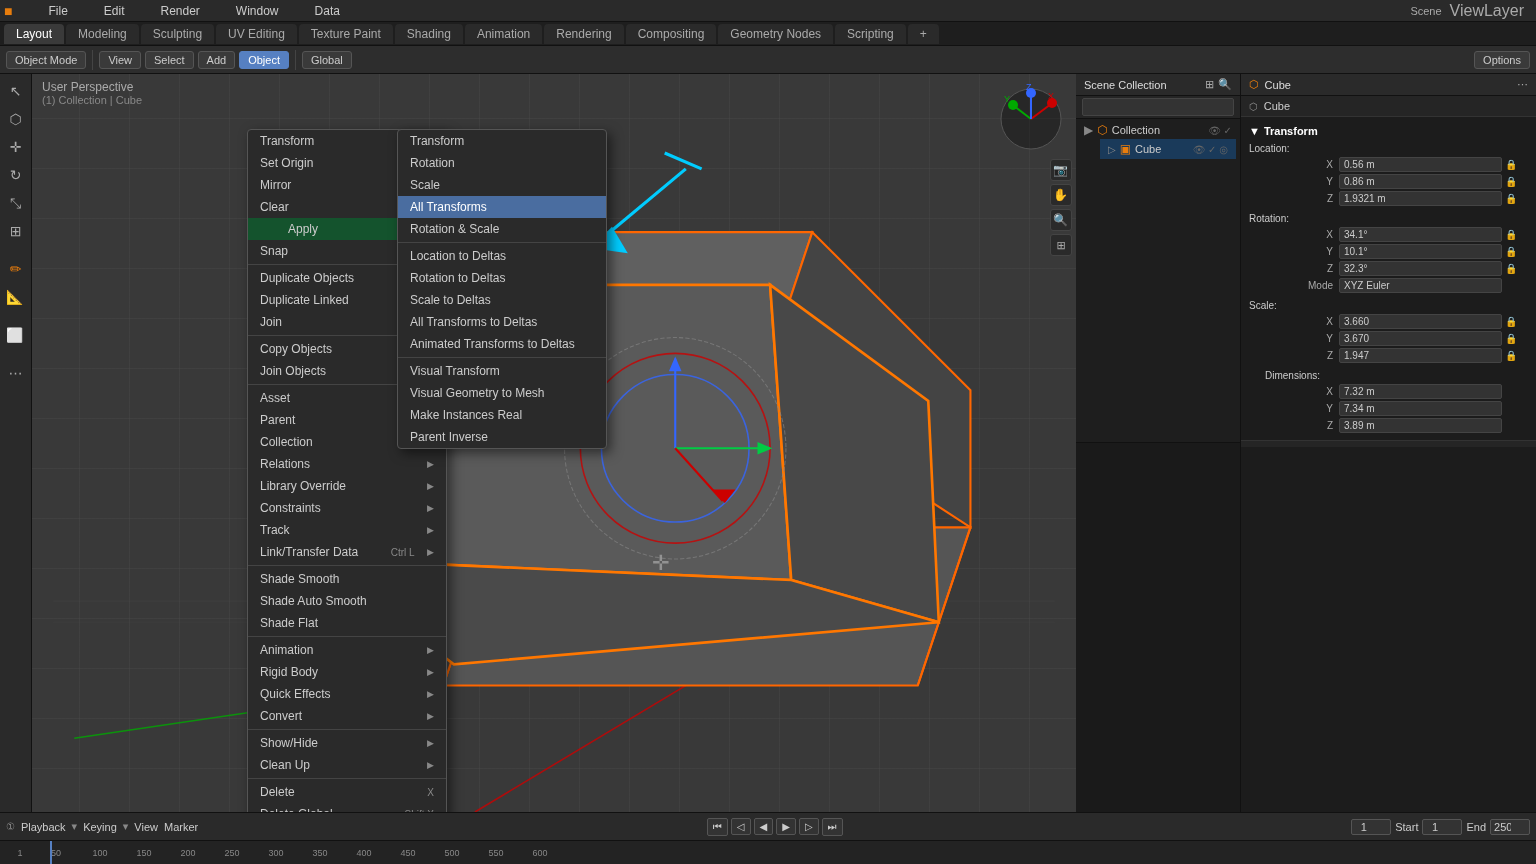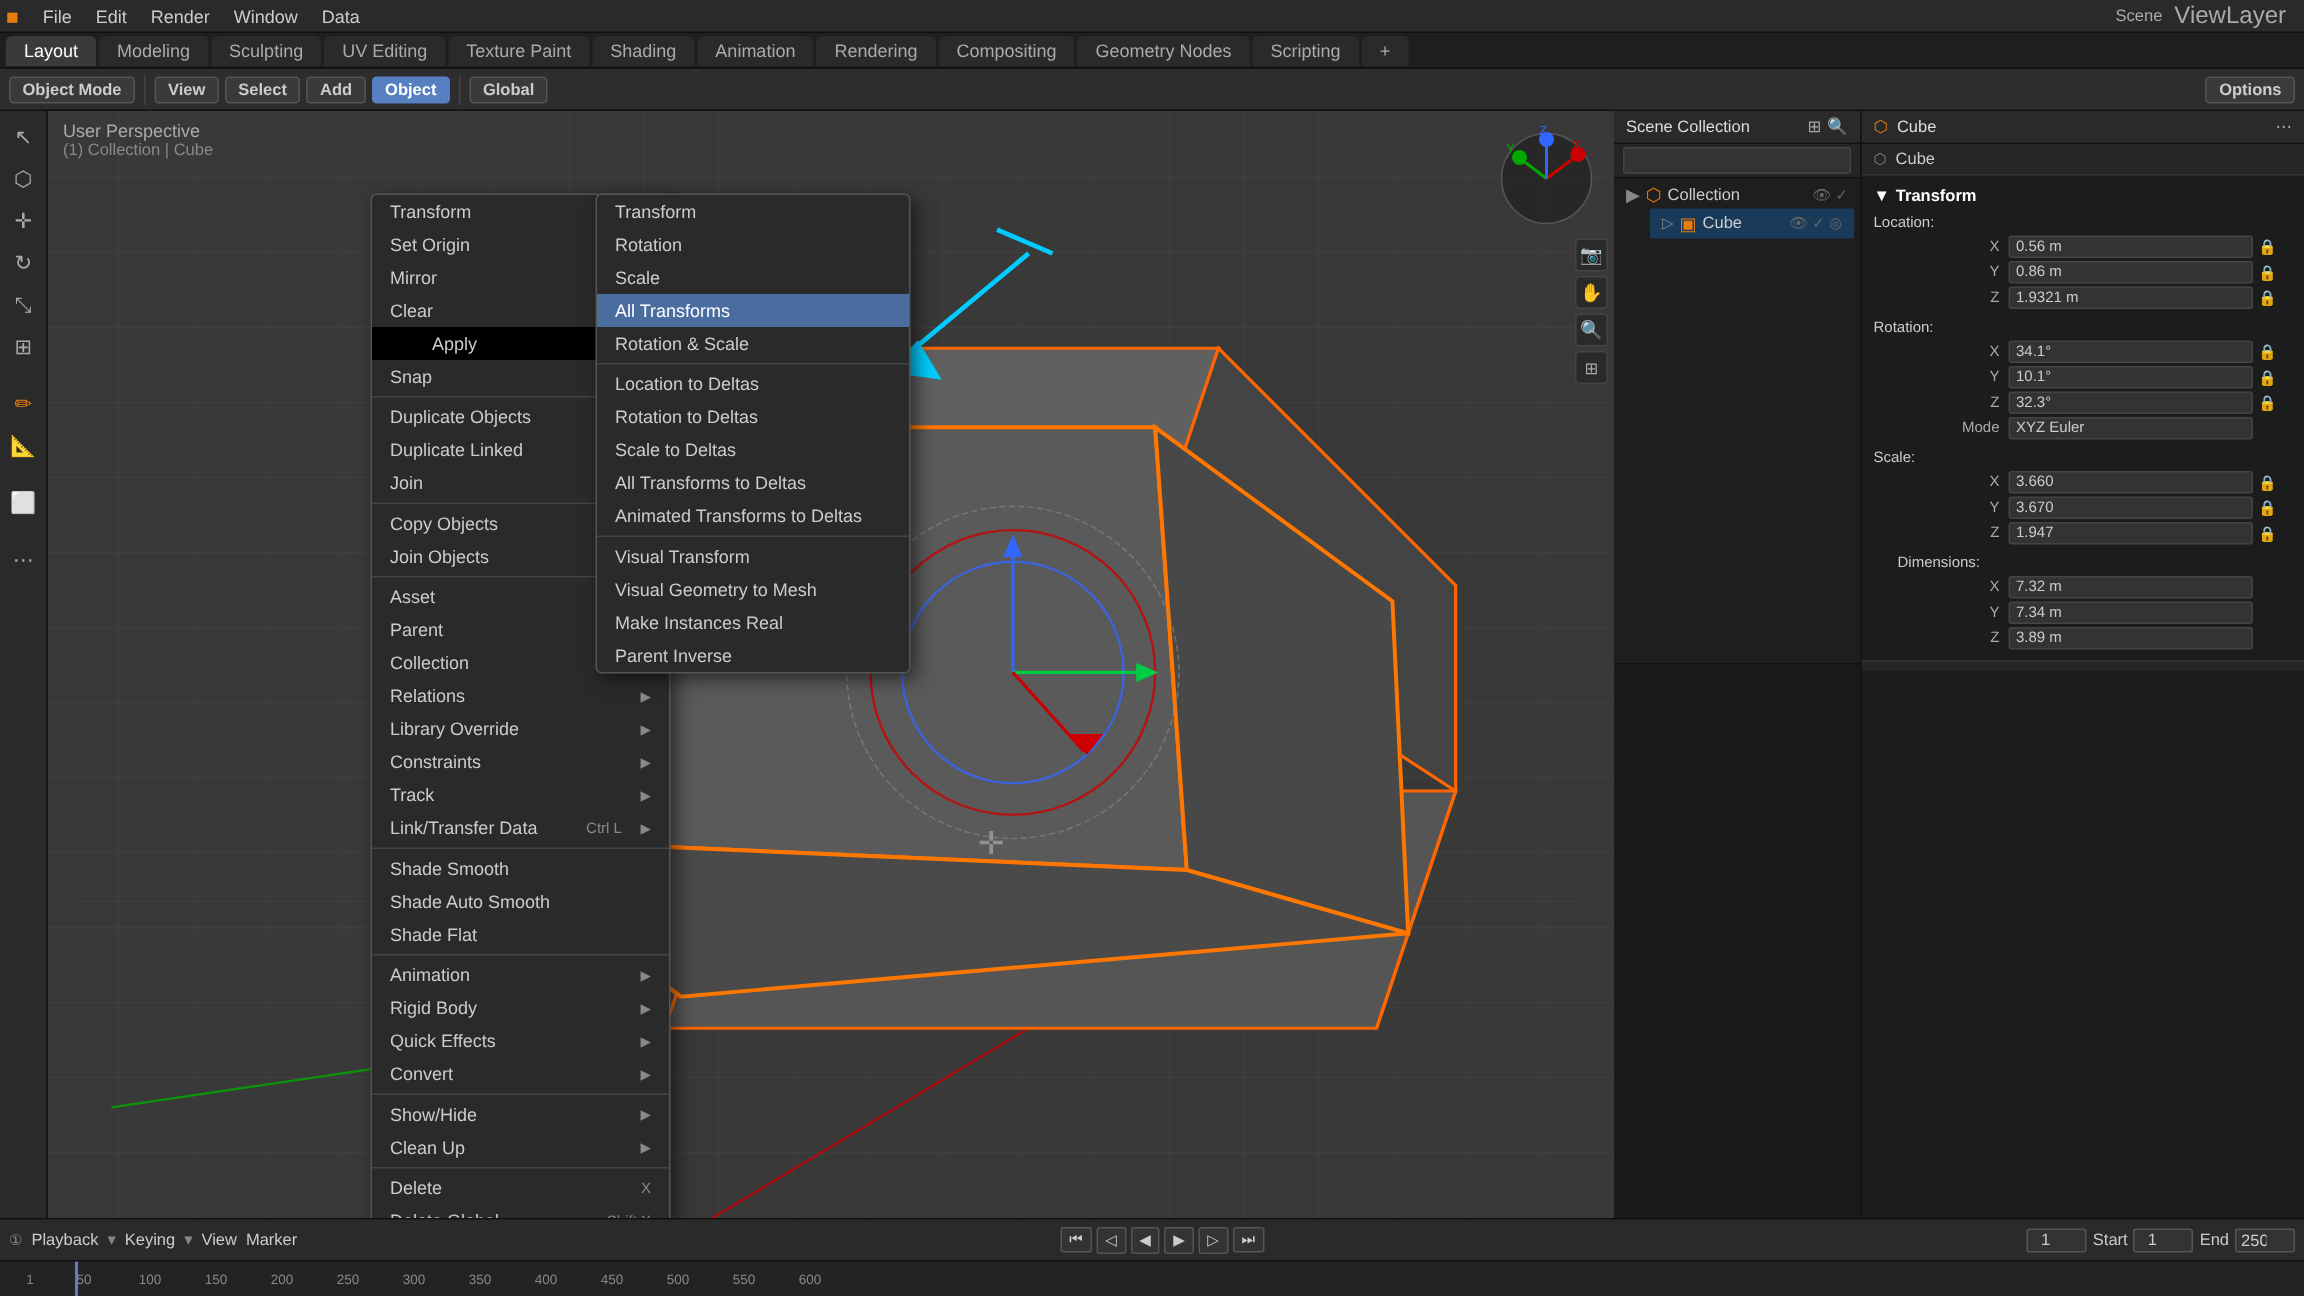"File" .top-menu-item { margin-left: none -> 20px }
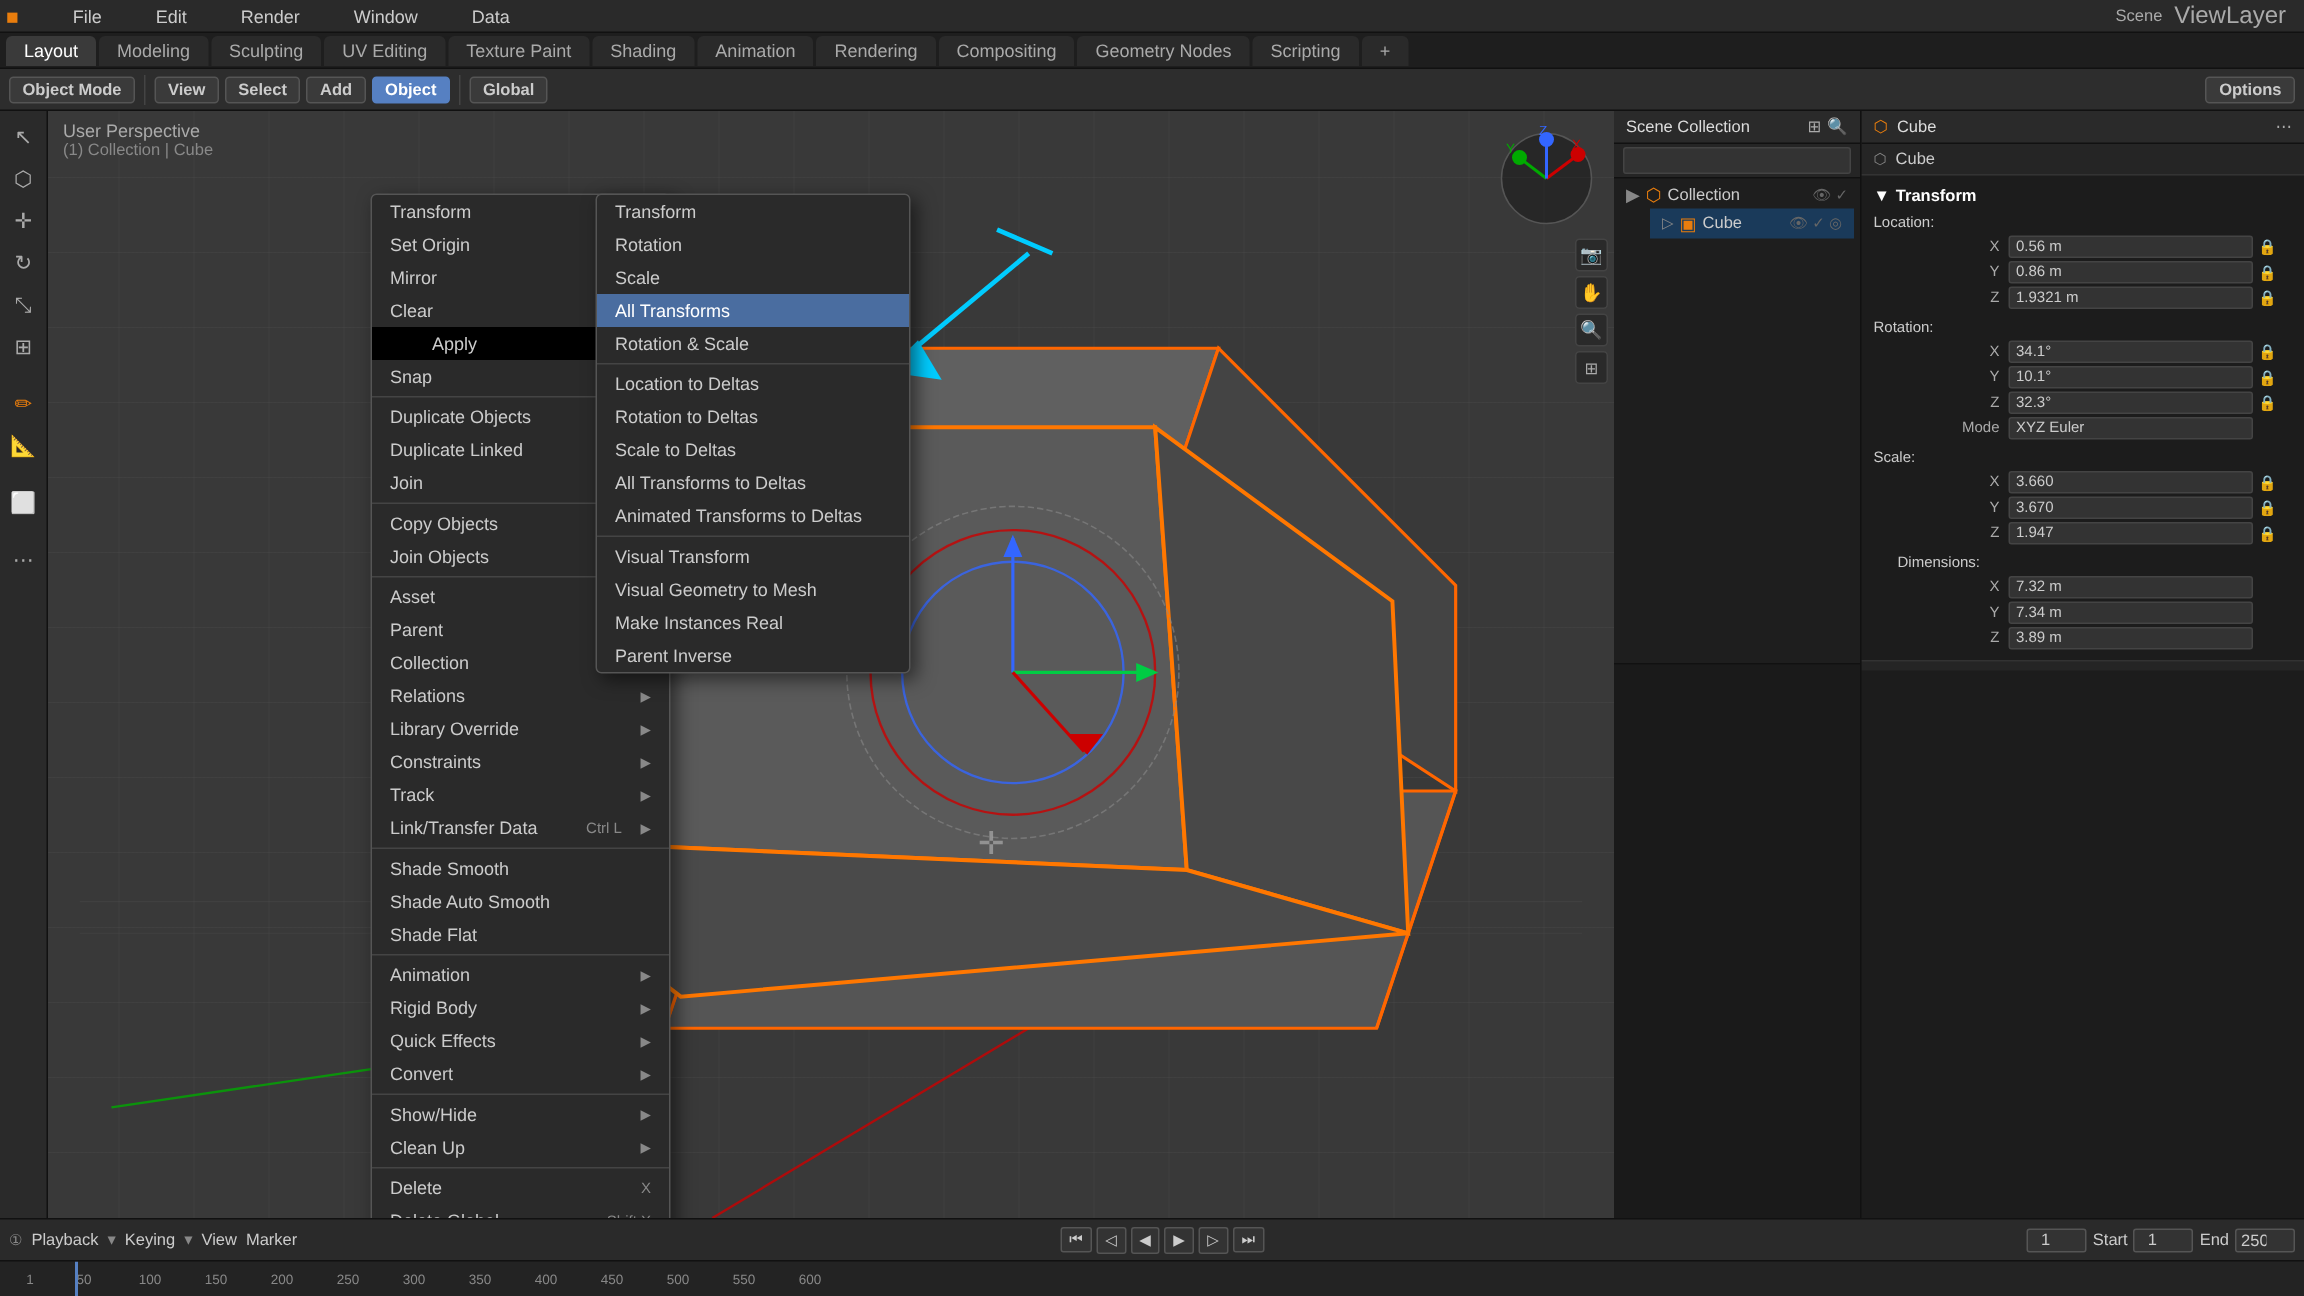"Object Mode" .toolbar-btn { font-weight: bold -> none }
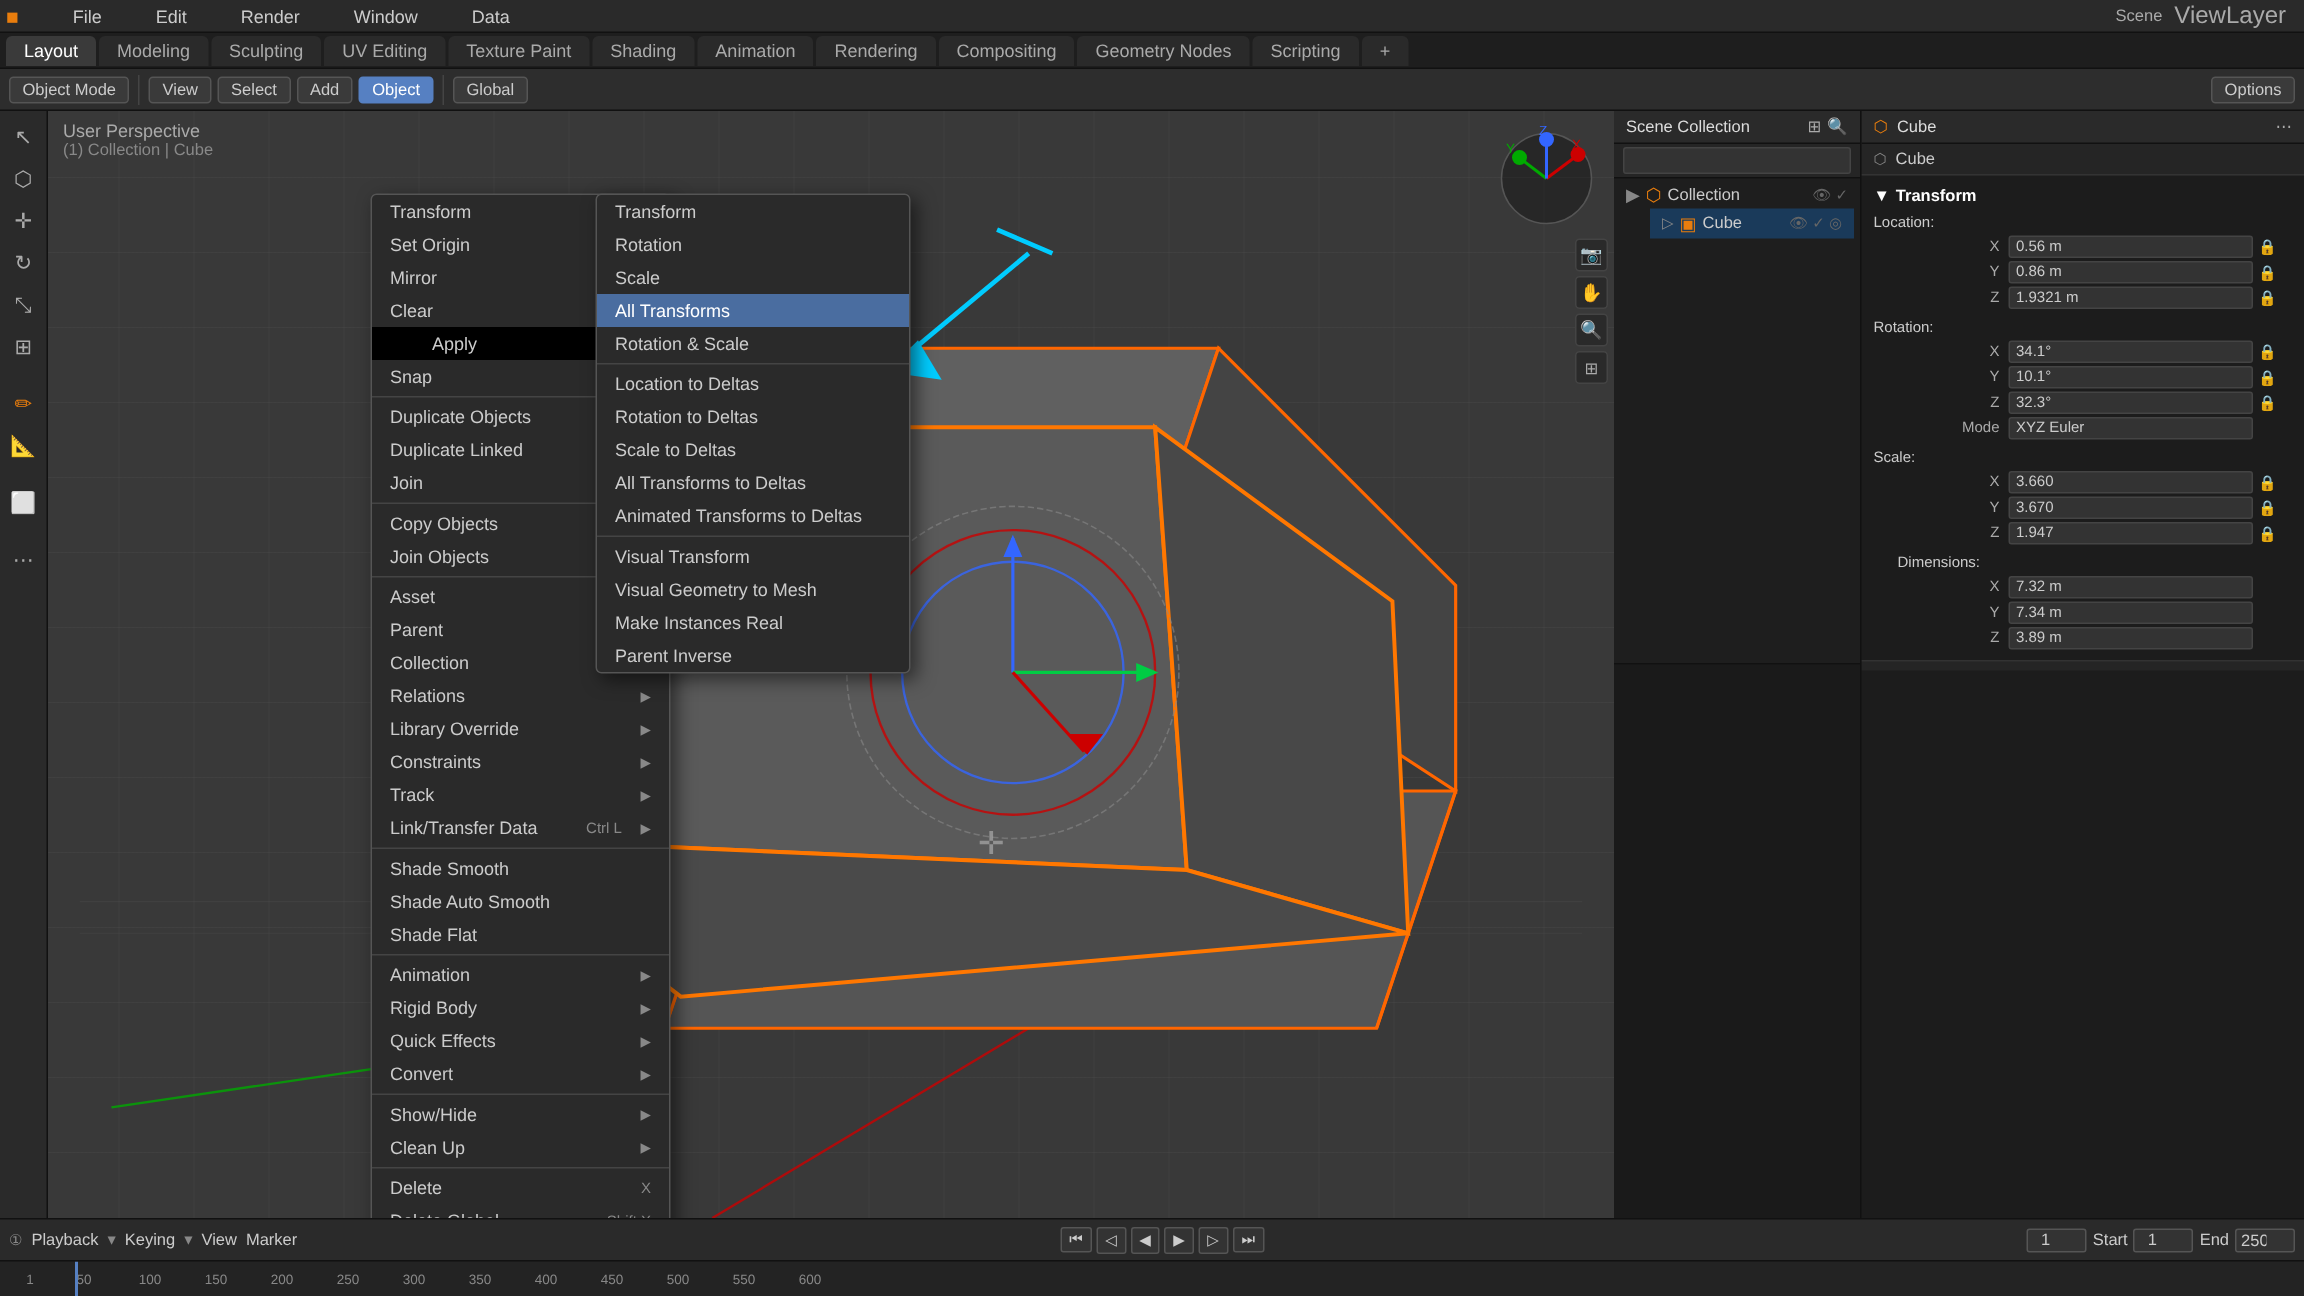"Apply" div.context-menu-item { background: #000000 -> #14532d }
